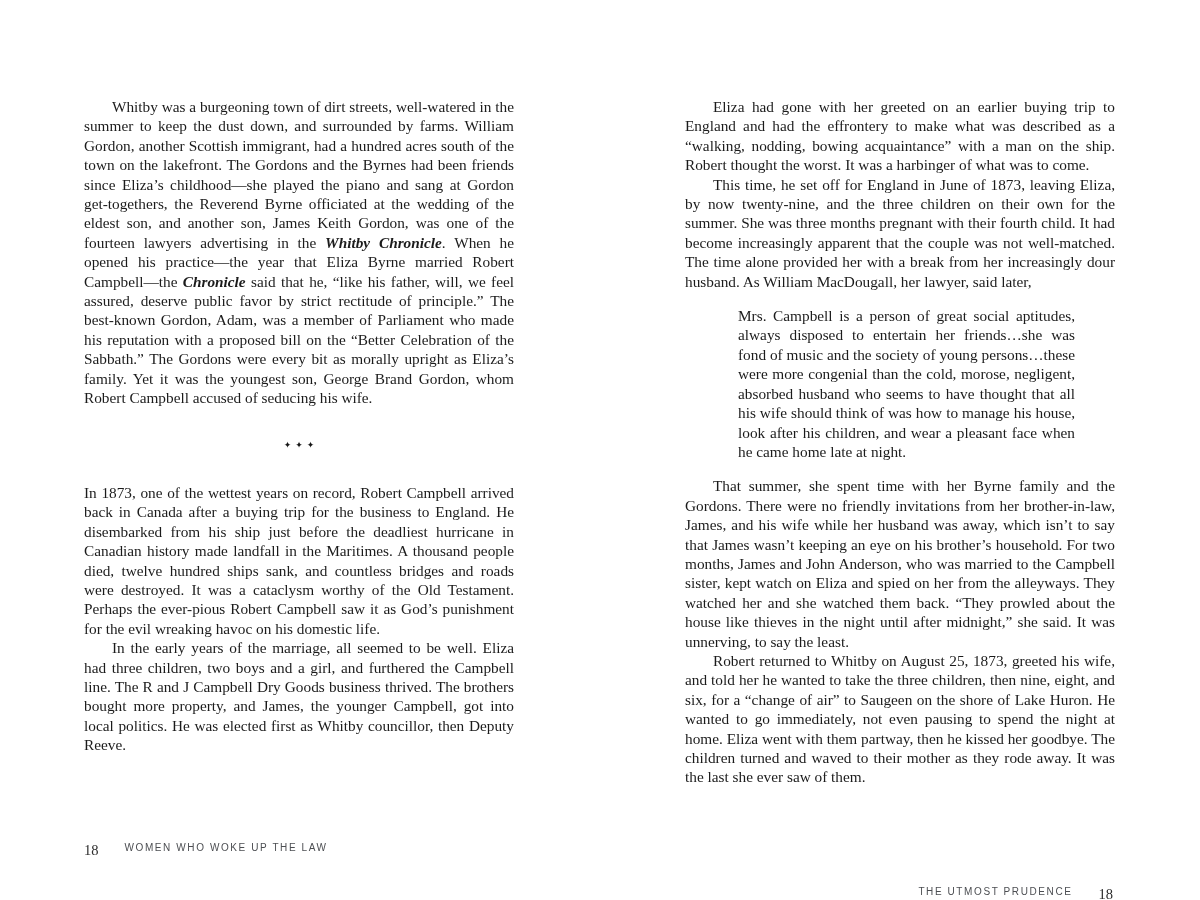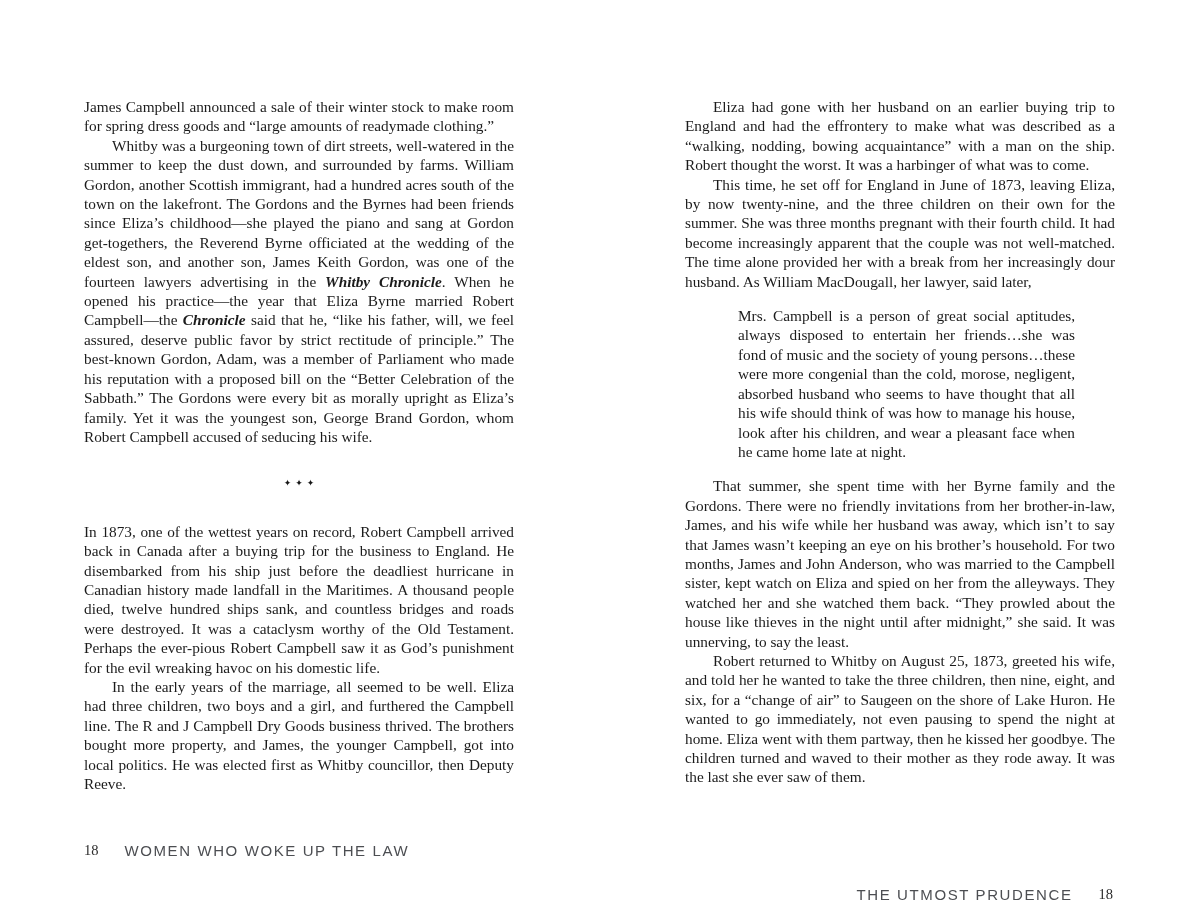"James Campbell announced a sale" p { html: <p><span>James Campbell announced a sale of their winter stock to make room for spring dress goods and “large amounts of readymade clothing.”</span></p> -> none }
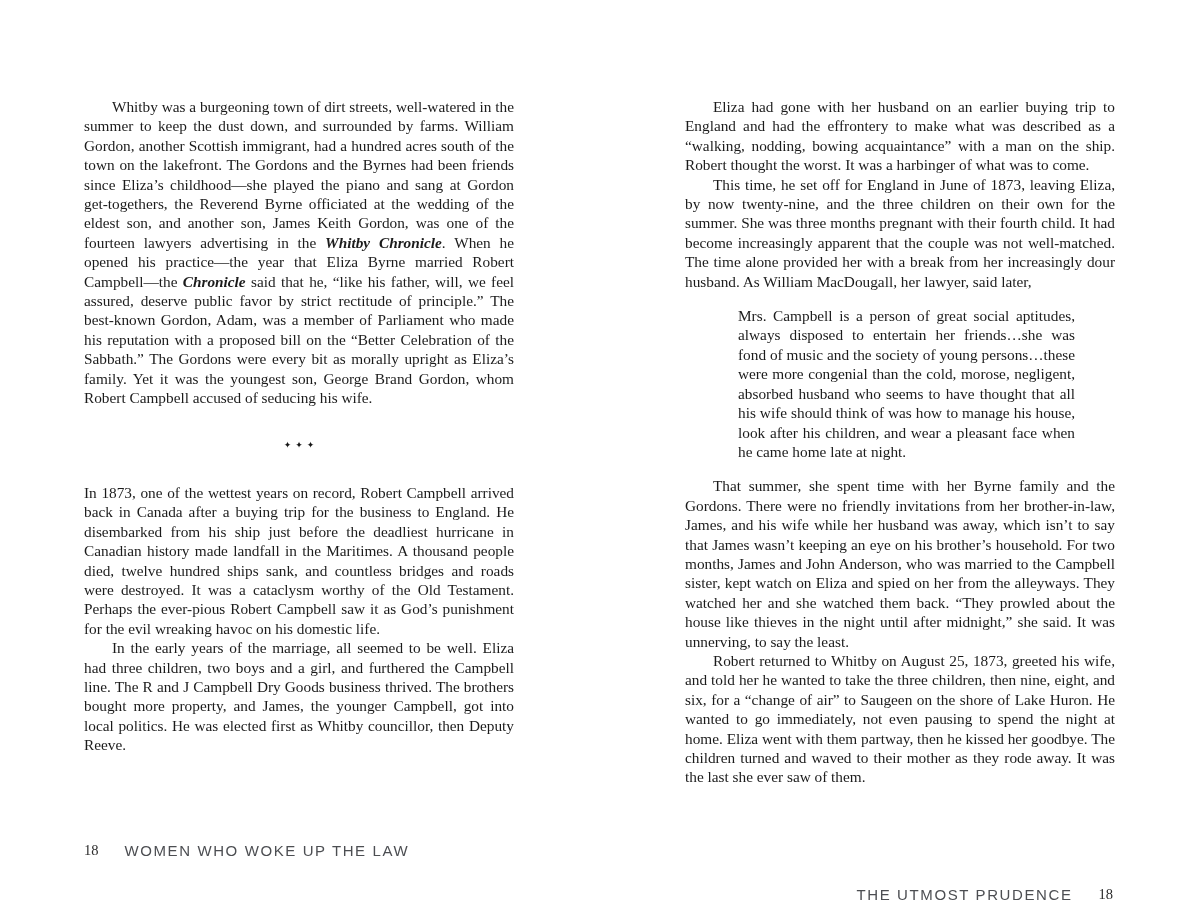"Eliza had gone with her" span { text: husband -> greeted }
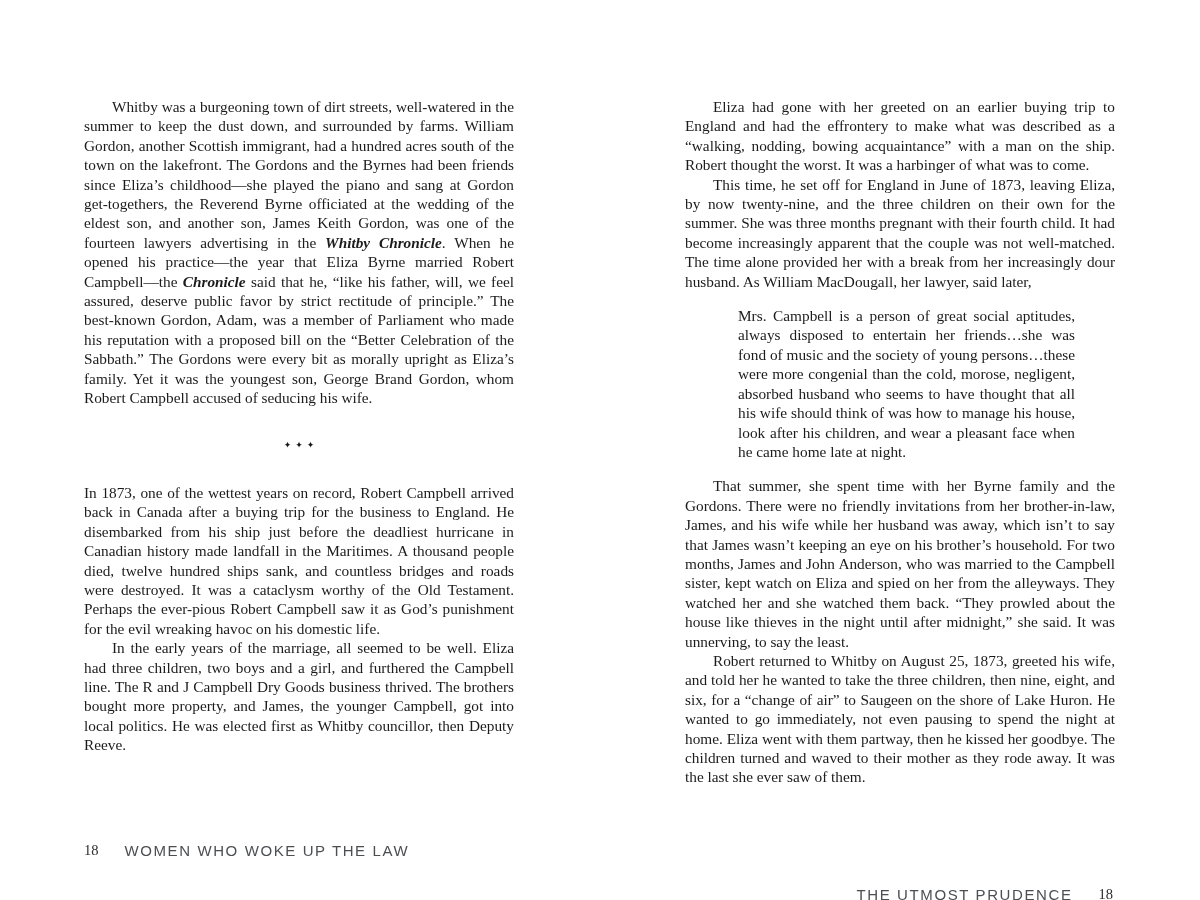"WOMEN WHO WOKE UP THE" .running-head { font-size: 15px -> 10px }
